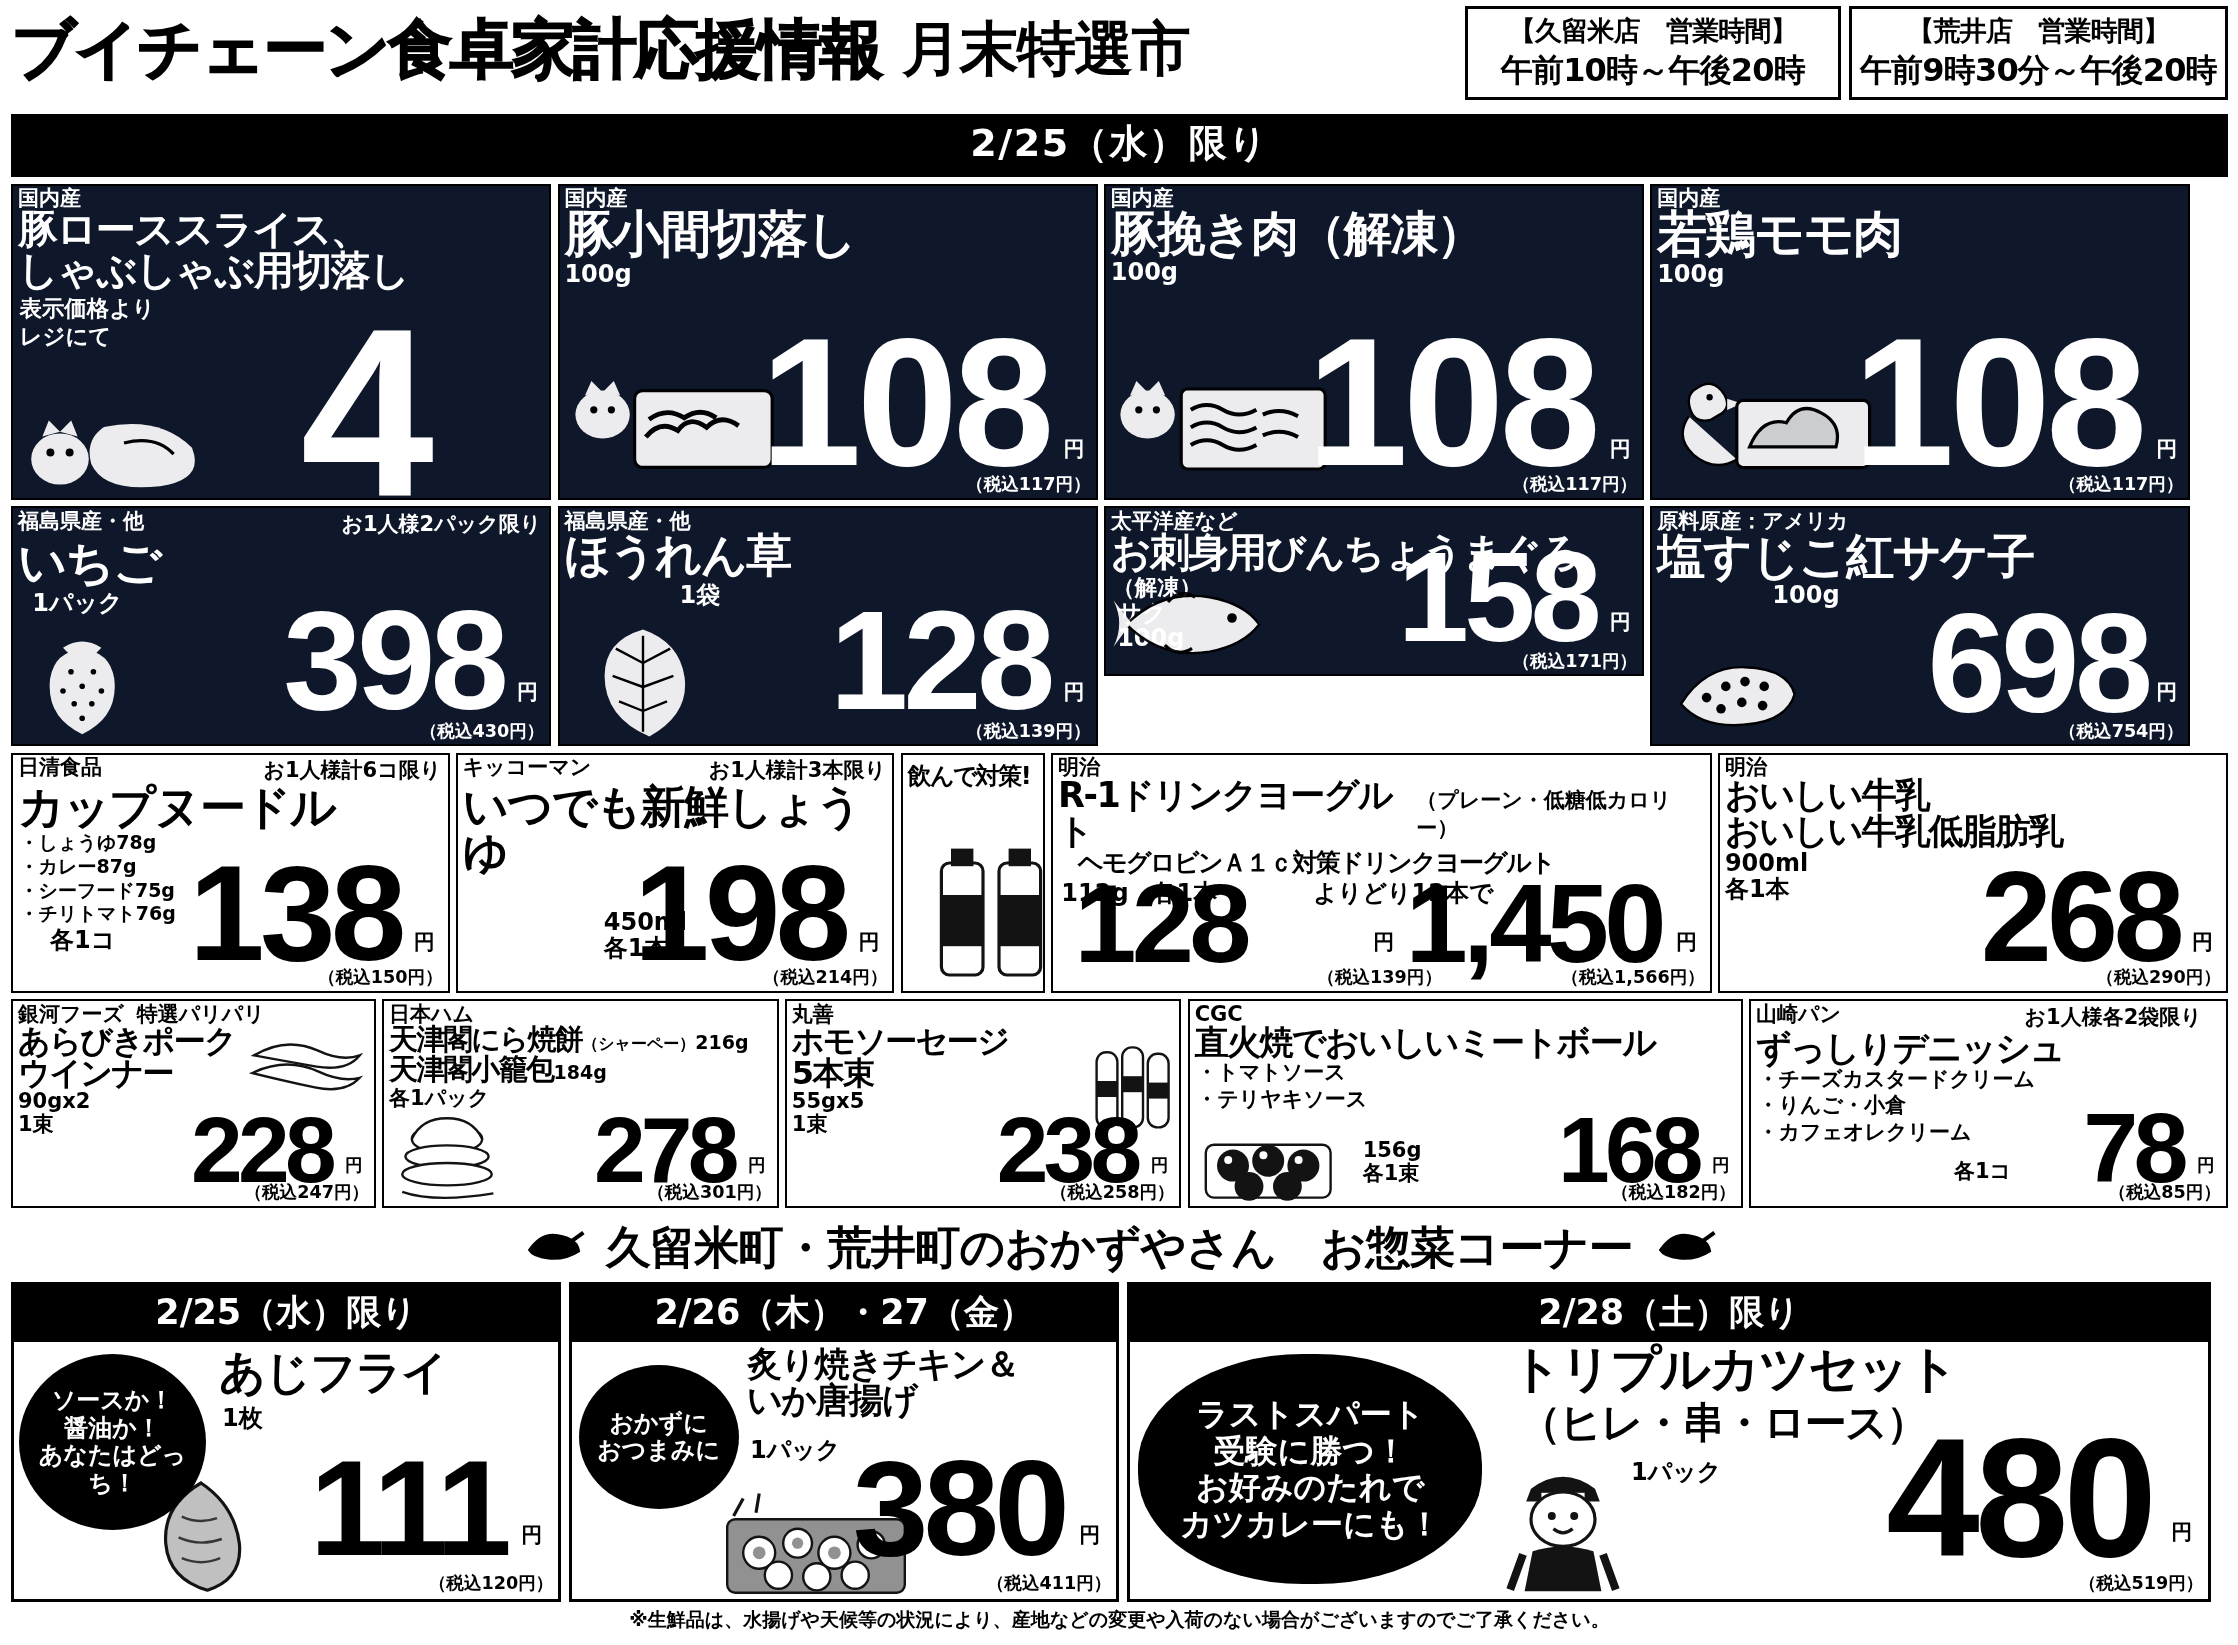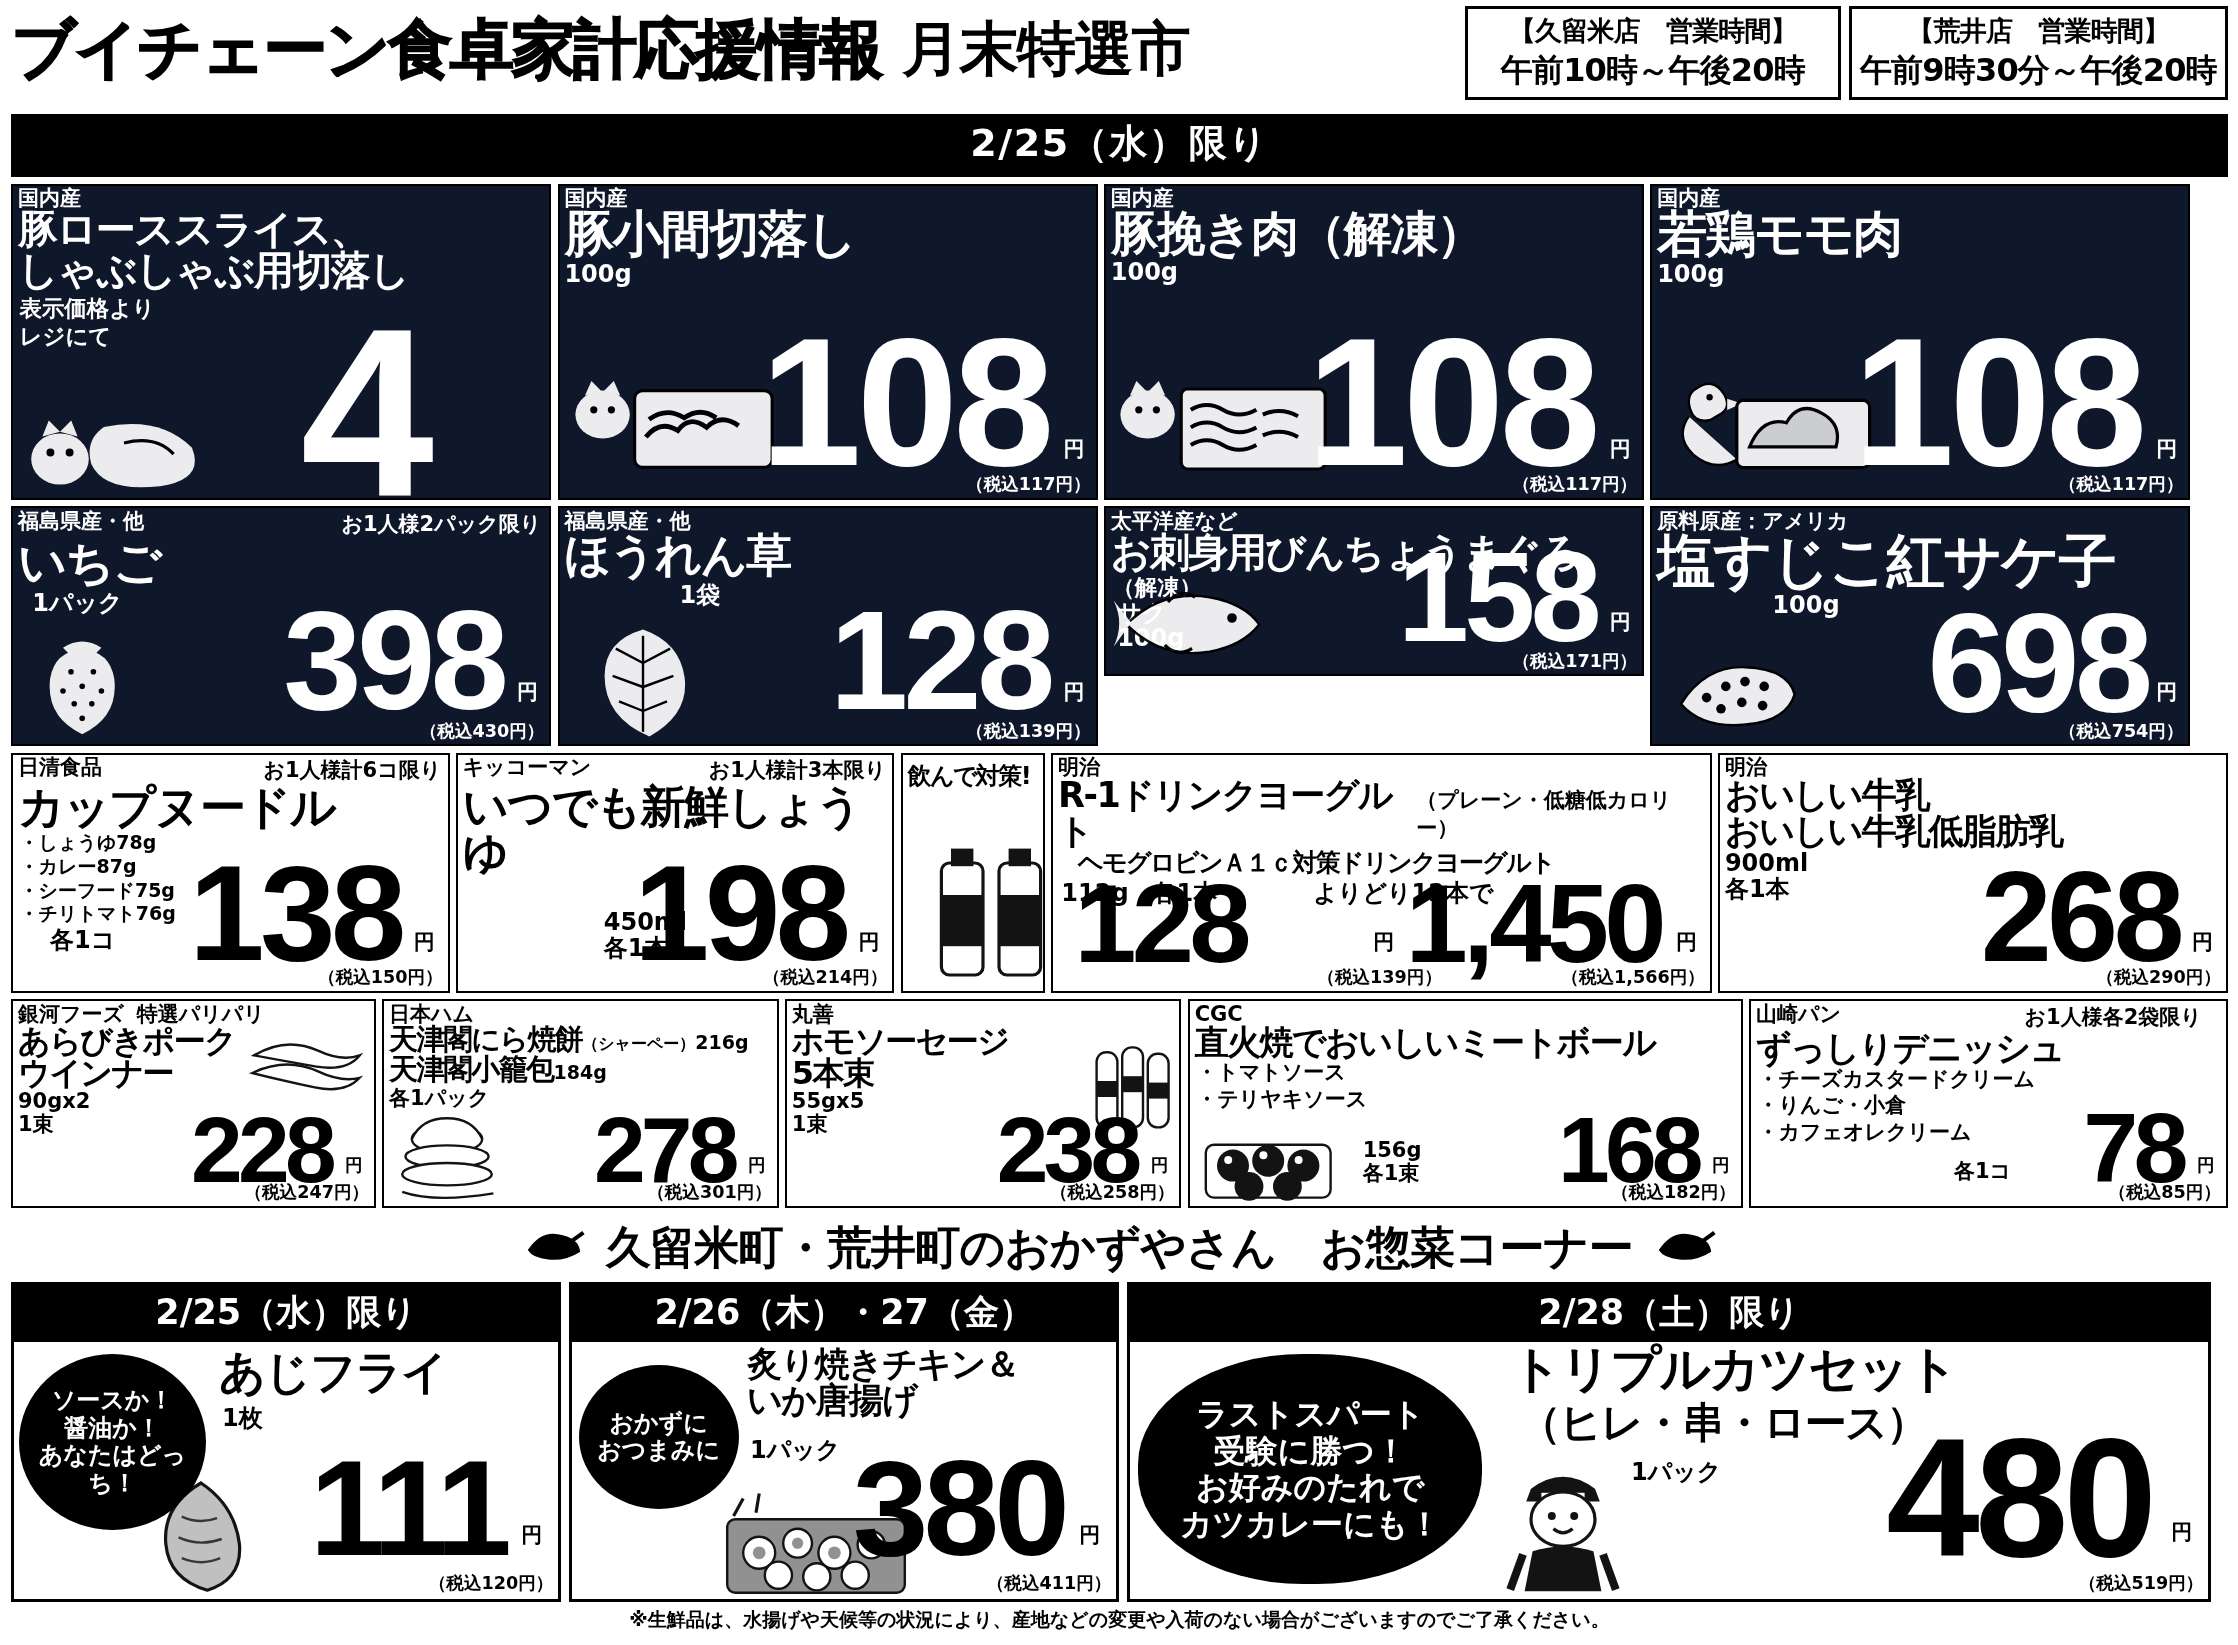"塩すじこ紅サケ子" div.pname { font-size: 58px -> 48px }
